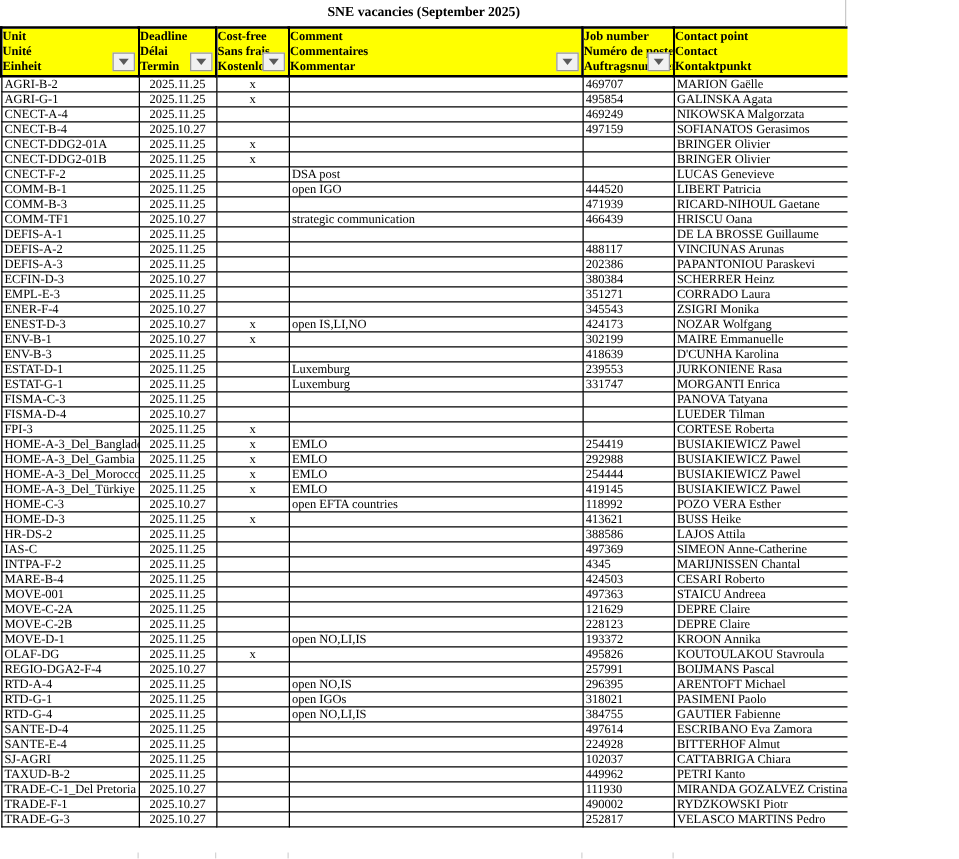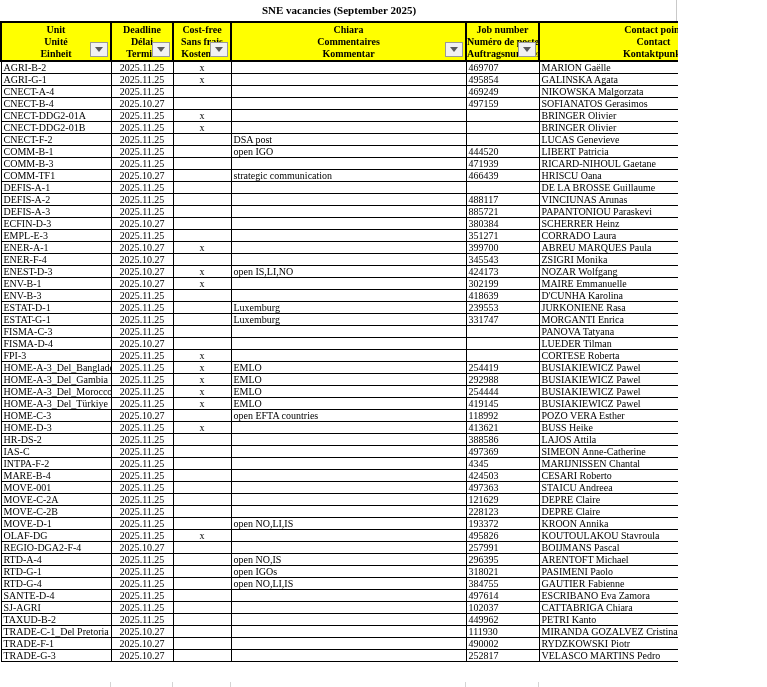"Unit" th.hdr { text-align: center -> left }
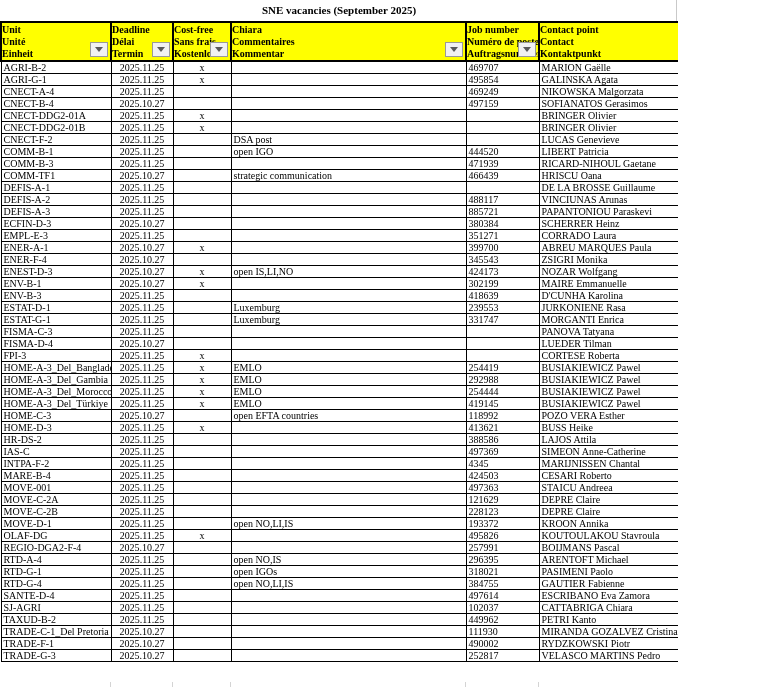"Chiara" div.hdr-line { text: Chiara -> Comment }
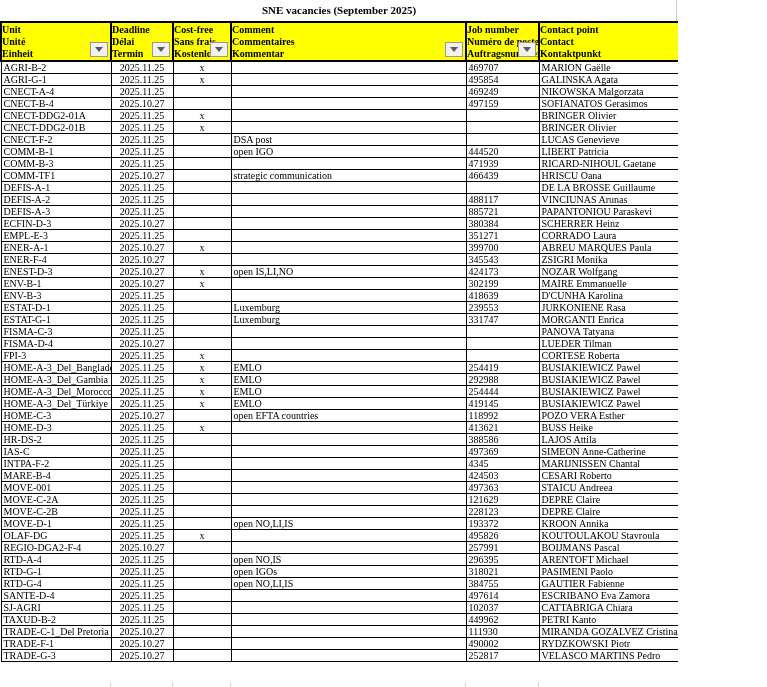"885721" td.cell { text: 885721 -> 202386 }
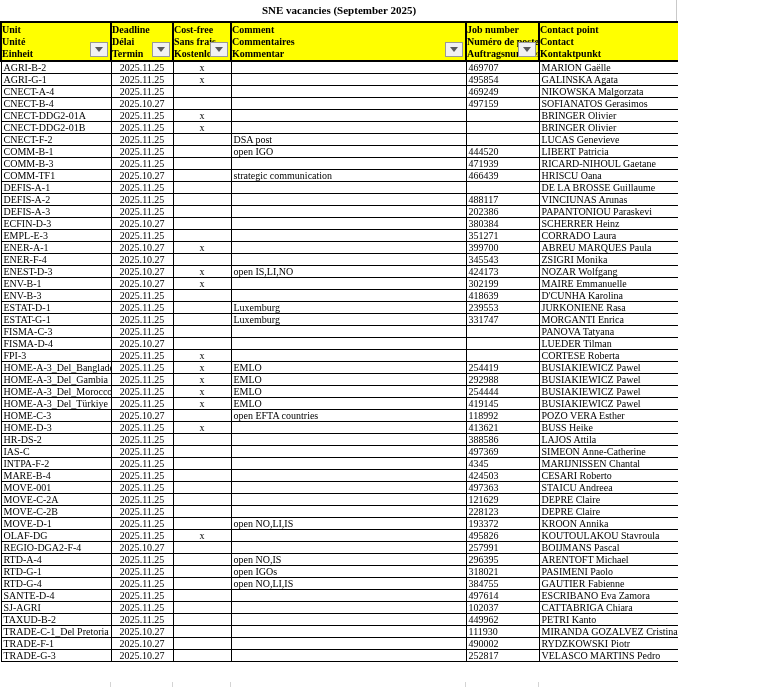"ENER-A-1" tr { html: <tr> <td>ENER-A-1</td> <td>2025.10.27</td> <td>x</td> <td></td> <td>399700</td> <td>ABREU MARQUES Paula</td> </tr> -> none }
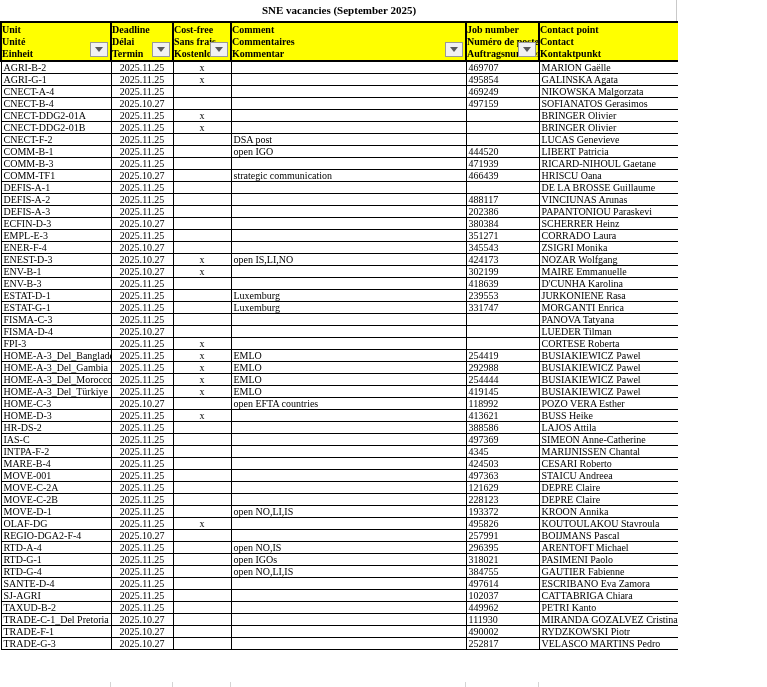"SANTE-E-4" tr { html: none -> <tr> <td>SANTE-E-4</td> <td>2025.11.25</td> <td></td> <td></td> <td>224928</td> <td>BITTERHOF Almut</td> </tr> }
